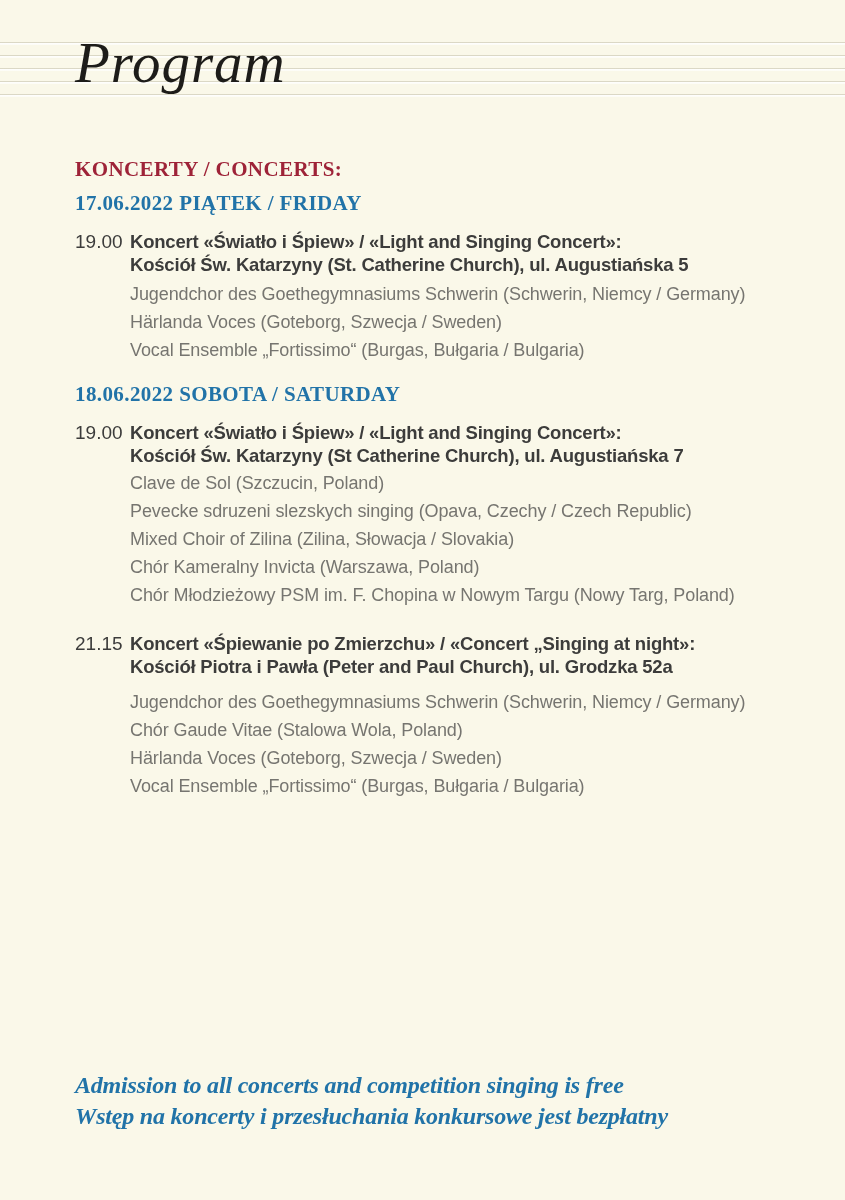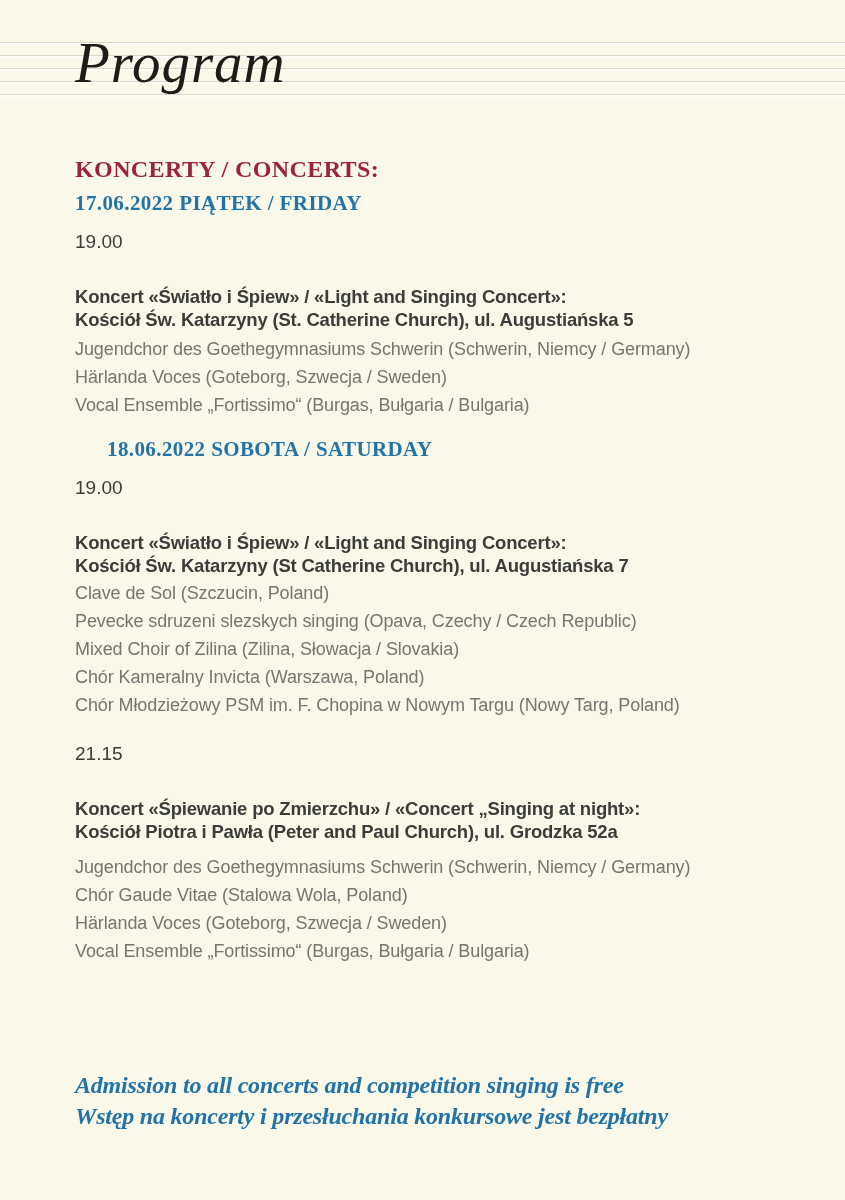"KONCERTY / CONCERTS:" .h-red { font-size: 24px -> 21px }
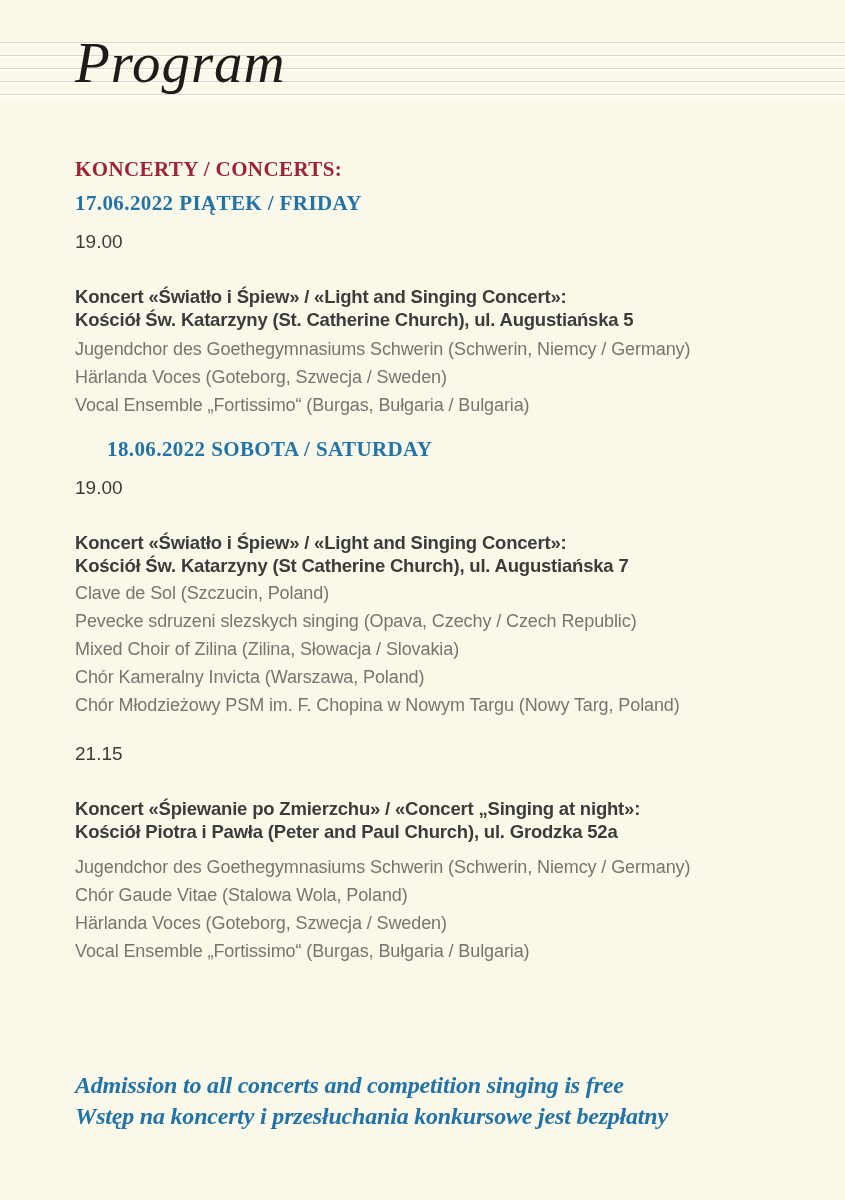"19.00" .concert { flex-direction: column -> none }
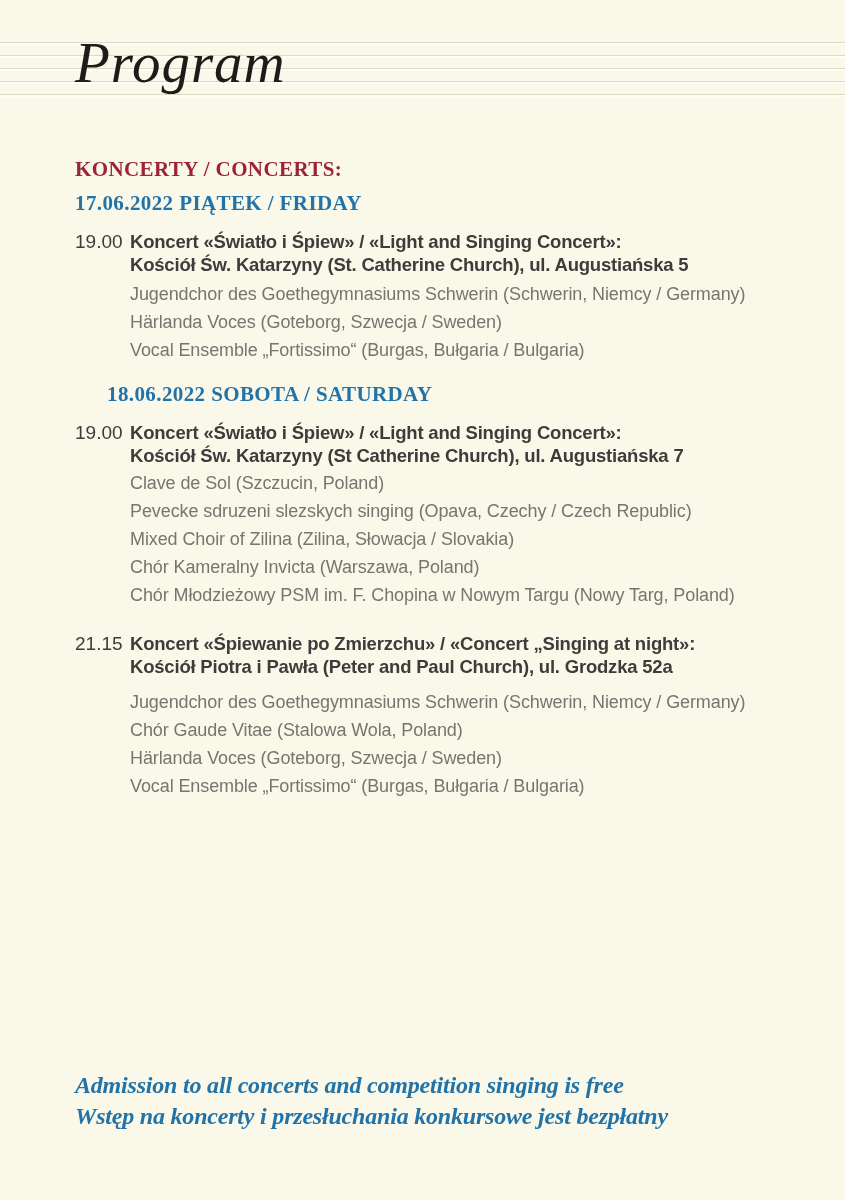"18.06.2022 SOBOTA / SATURDAY" .h-blue.gap-lg { margin-left: 32px -> none }
